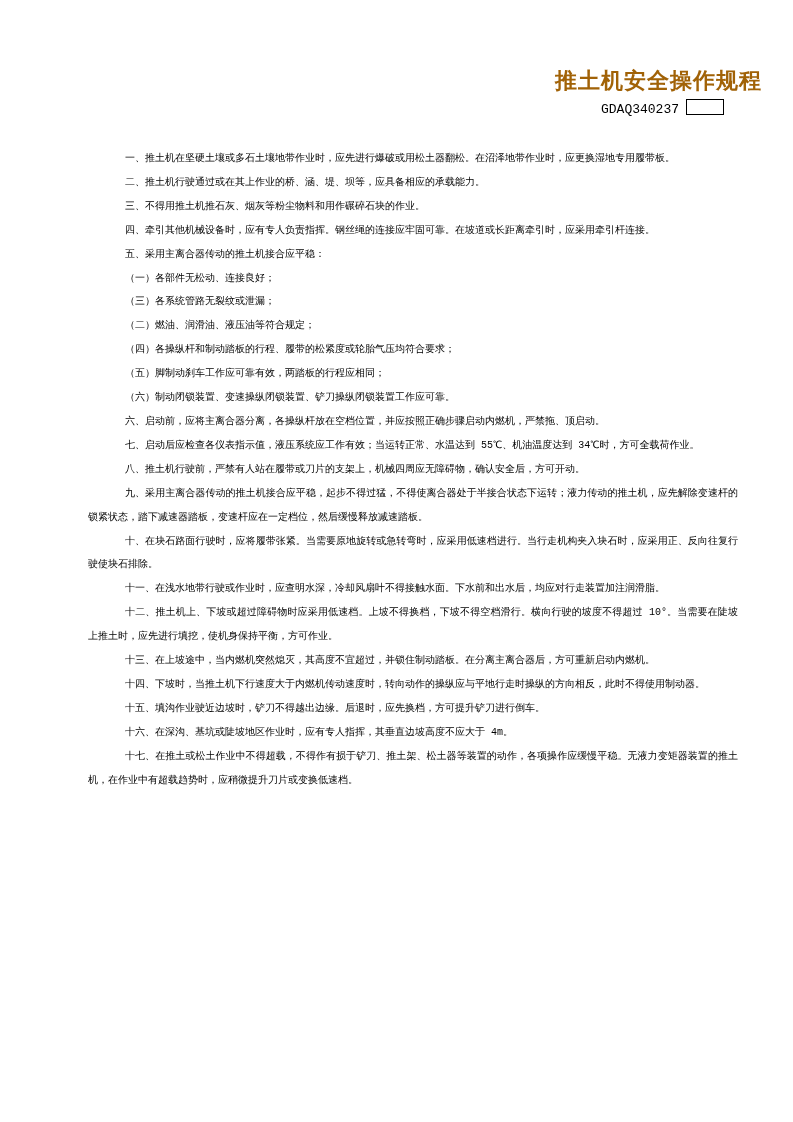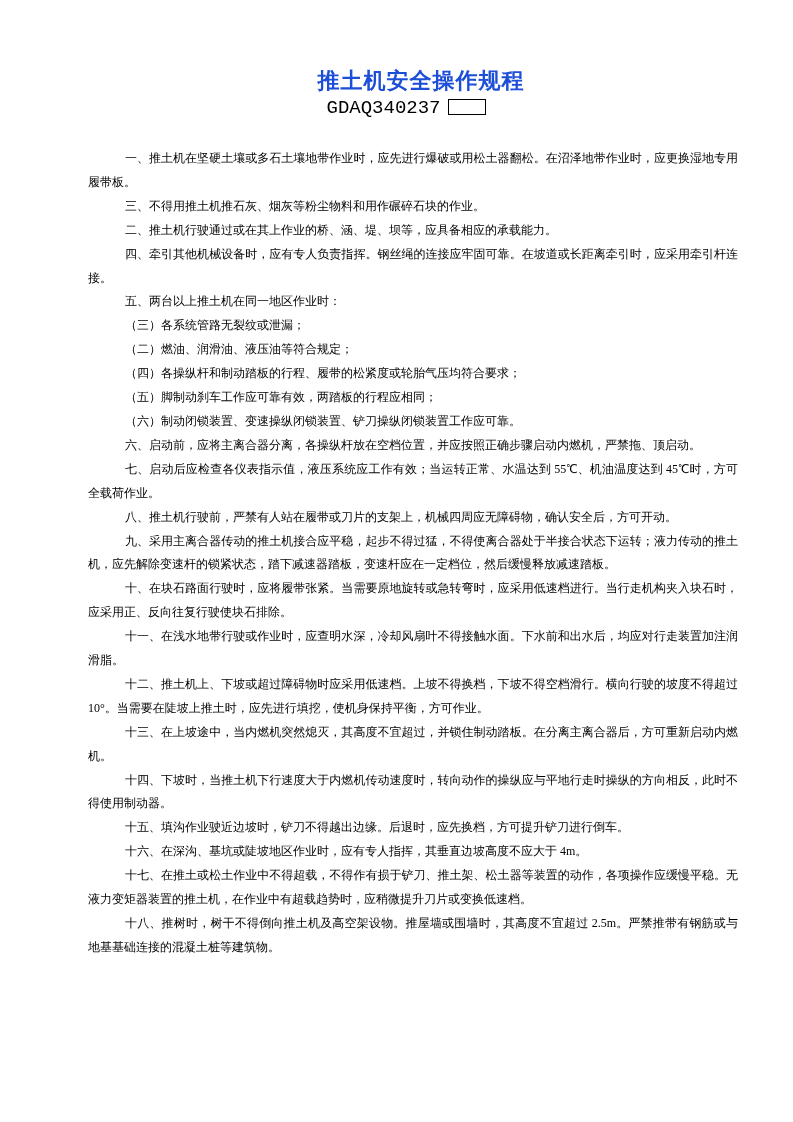"推土机安全操作规程" .doc-title { color: #1d4ed8 -> #a16207; left: 96px -> 112px; text-align: center -> right }
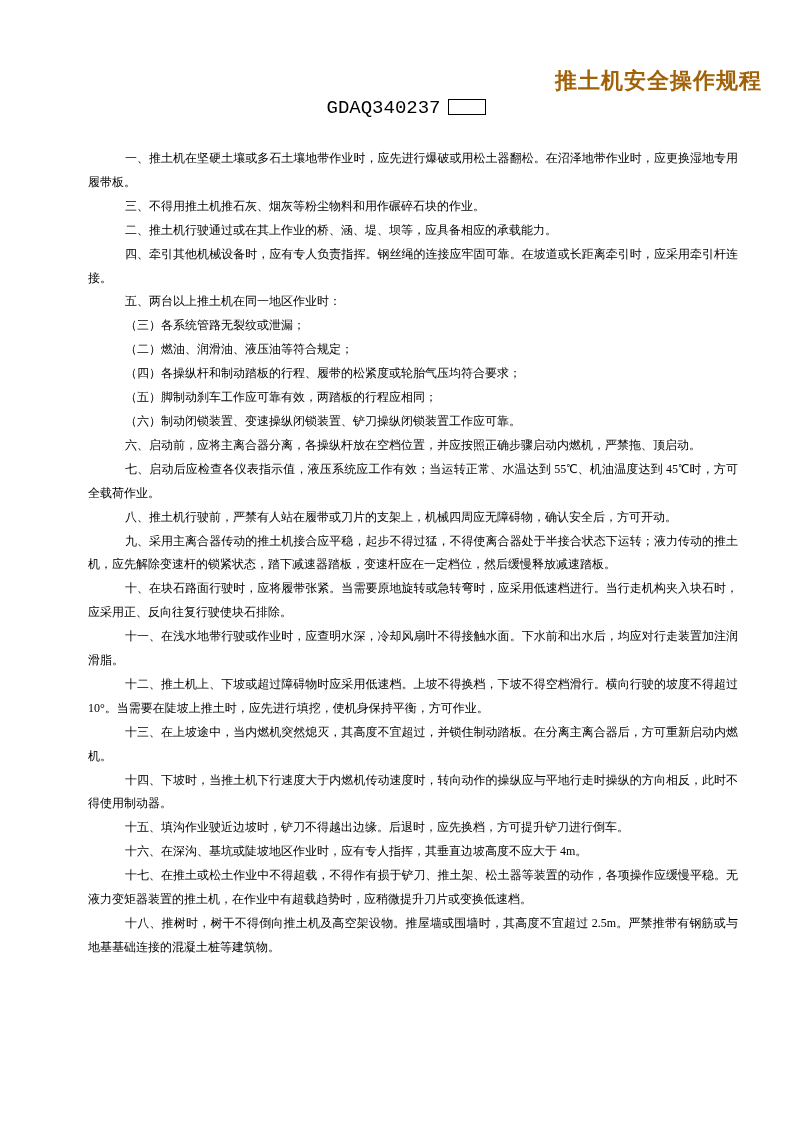"GDAQ340237" .code-row { font-size: 19px -> 13px; text-align: center -> right }
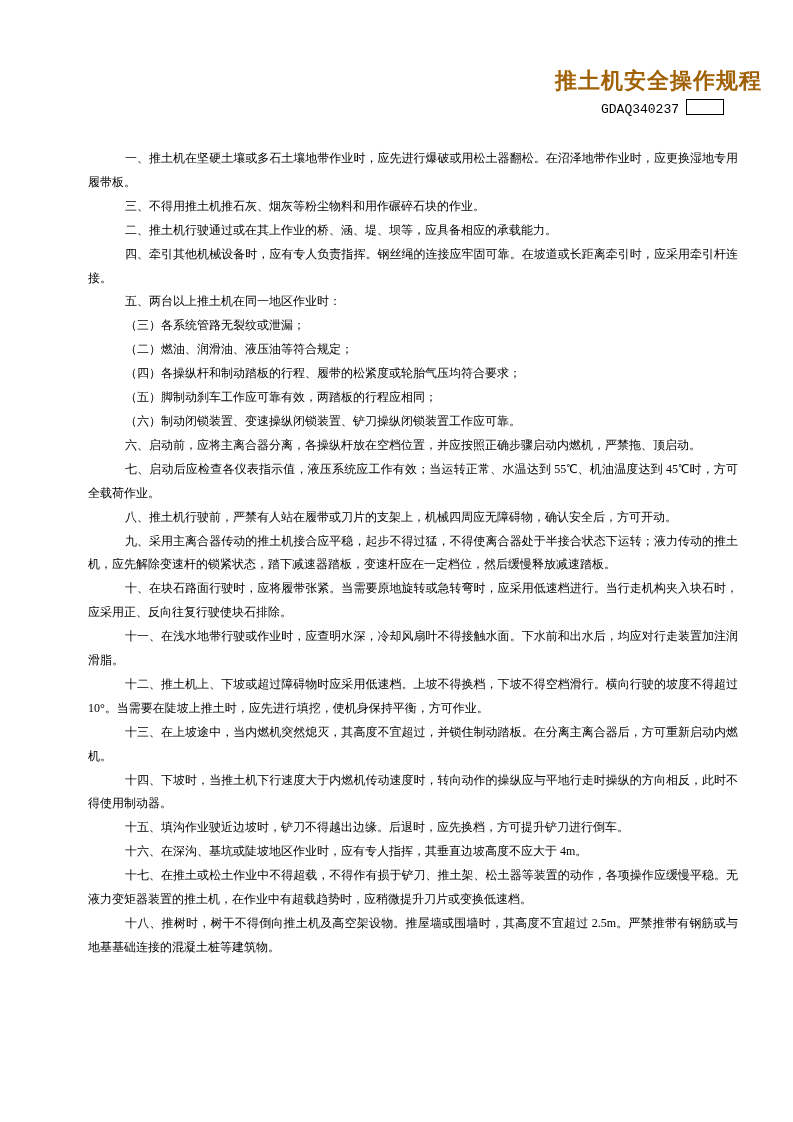"一、推土机在坚硬土壤或多石土壤地带作业时，应先进行爆破或用松土器翻松。在沼泽地带" .doc-body { font-family: Liberation Serif, serif -> Liberation Mono, monospace; font-size: 12px -> 10px }
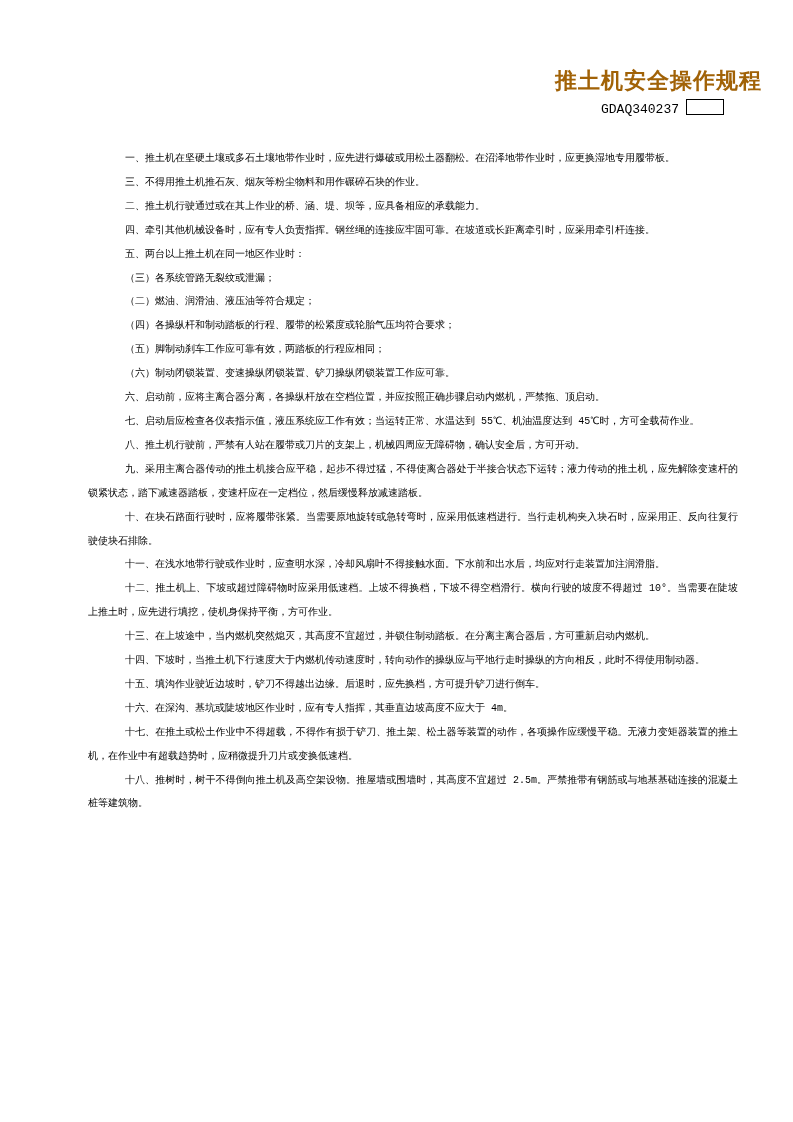"三、不得用推土机推石灰、烟灰等粉尘物料和用作碾碎石块的作业。" p { order: before "二、推土机行驶通过或在其上作业的桥、涵、堤、坝等，应具备相应的承载能力。" -> after "二、推土机行驶通过或在其上作业的桥、涵、堤、坝等，应具备相应的承载能力。" }
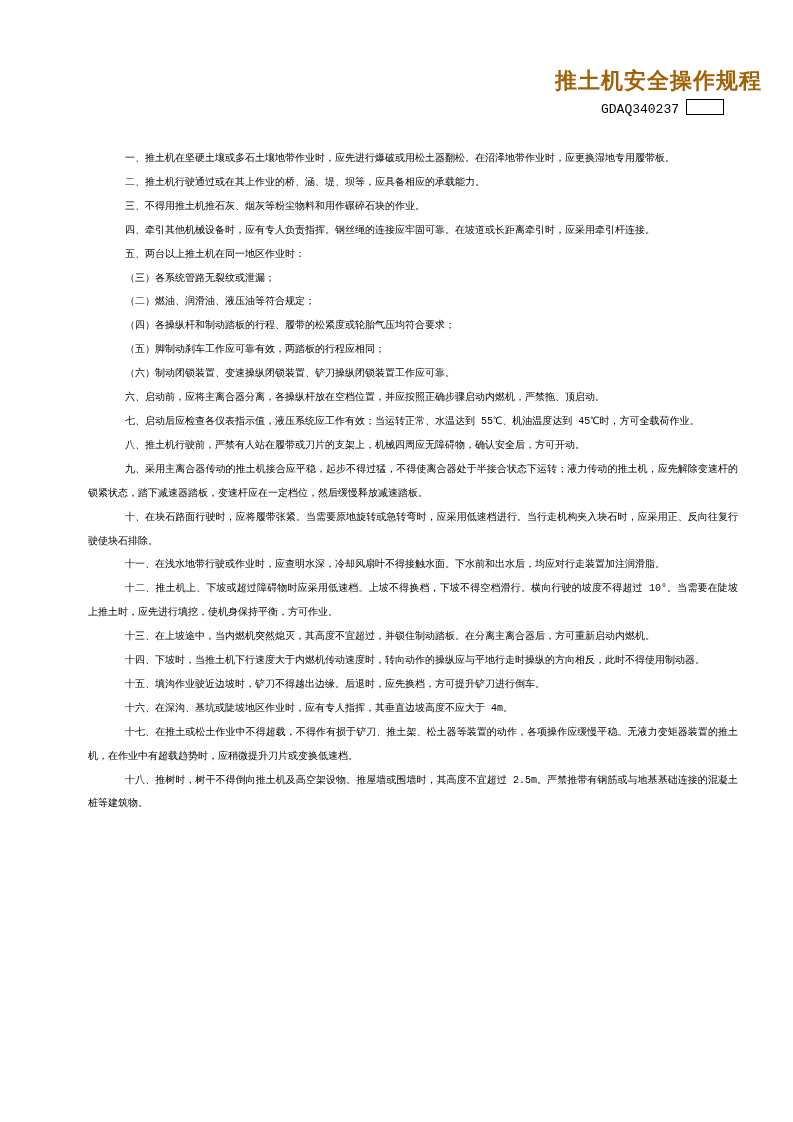"五、两台以上推土机在同一地区作业时：" p { text: 两台以上推土机在同一地区作业时 -> 采用主离合器传动的推土机接合应平稳 }
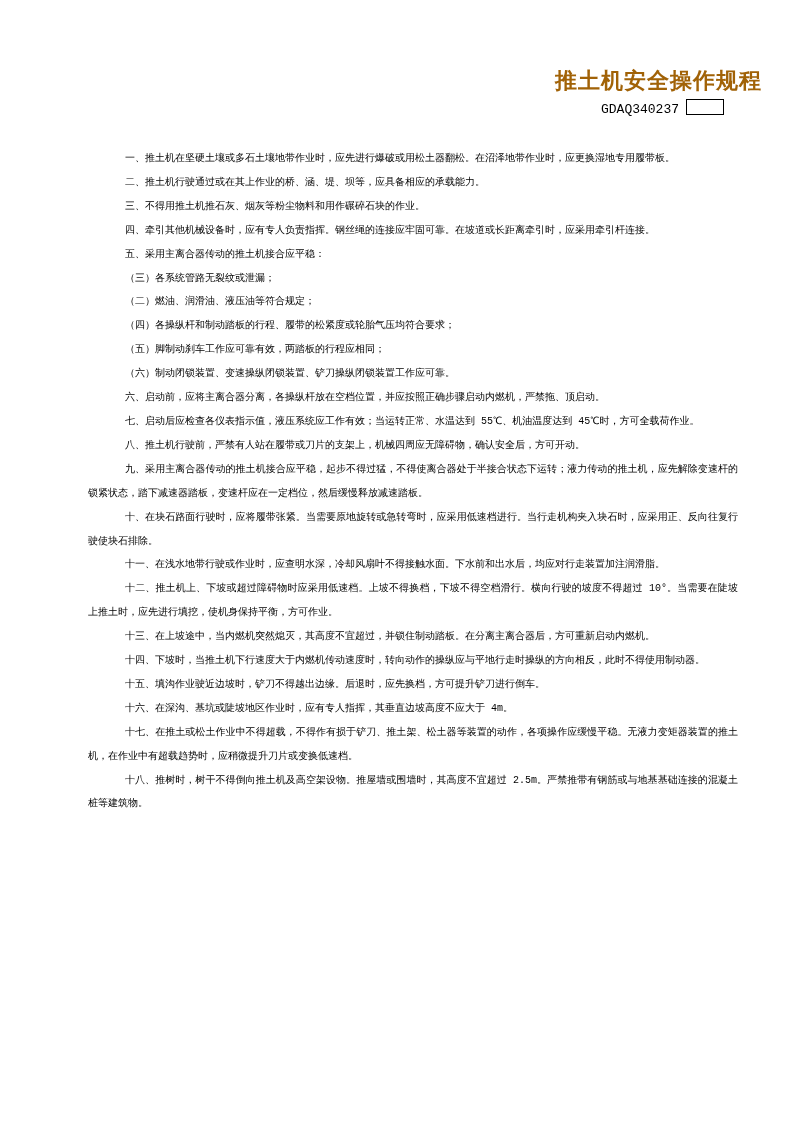"（一）各部件无松动、连接良好；" p { html: none -> <p>（一）各部件无松动、连接良好；</p> }
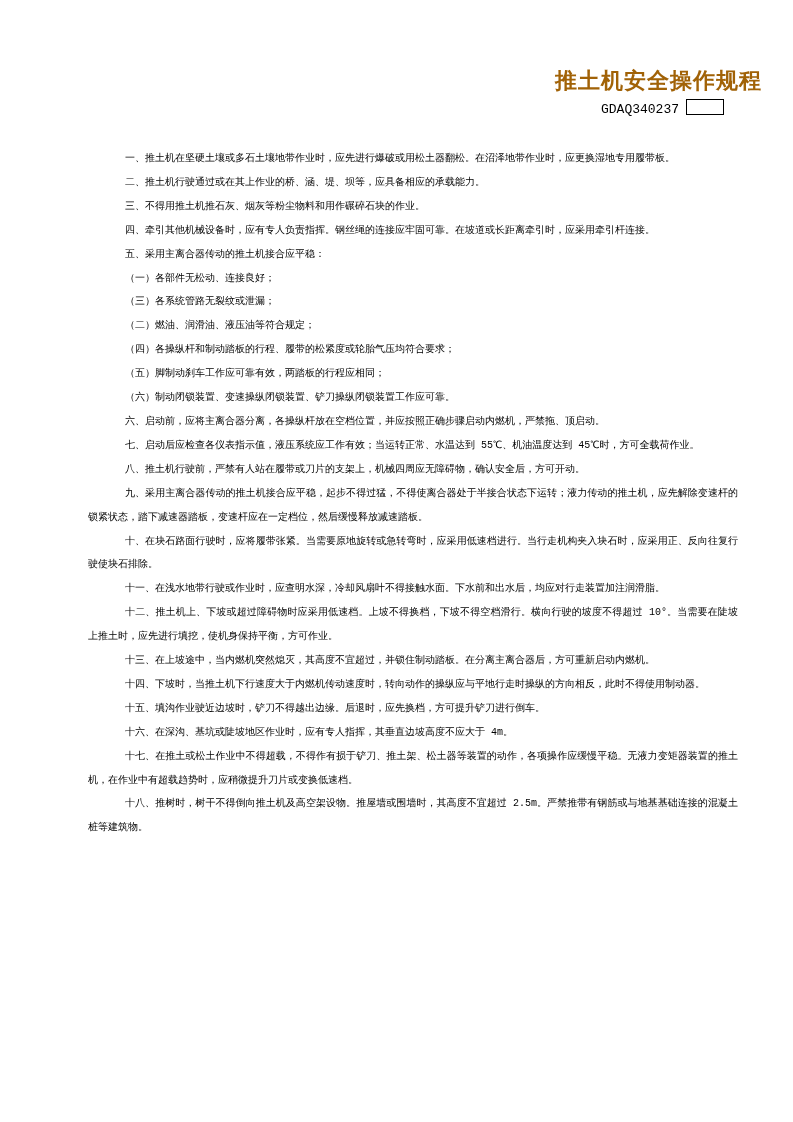"七、启动后应检查各仪表指示值，液压系统应工作有效；当运转正常、水温达到" p { text: 45 -> 34 }
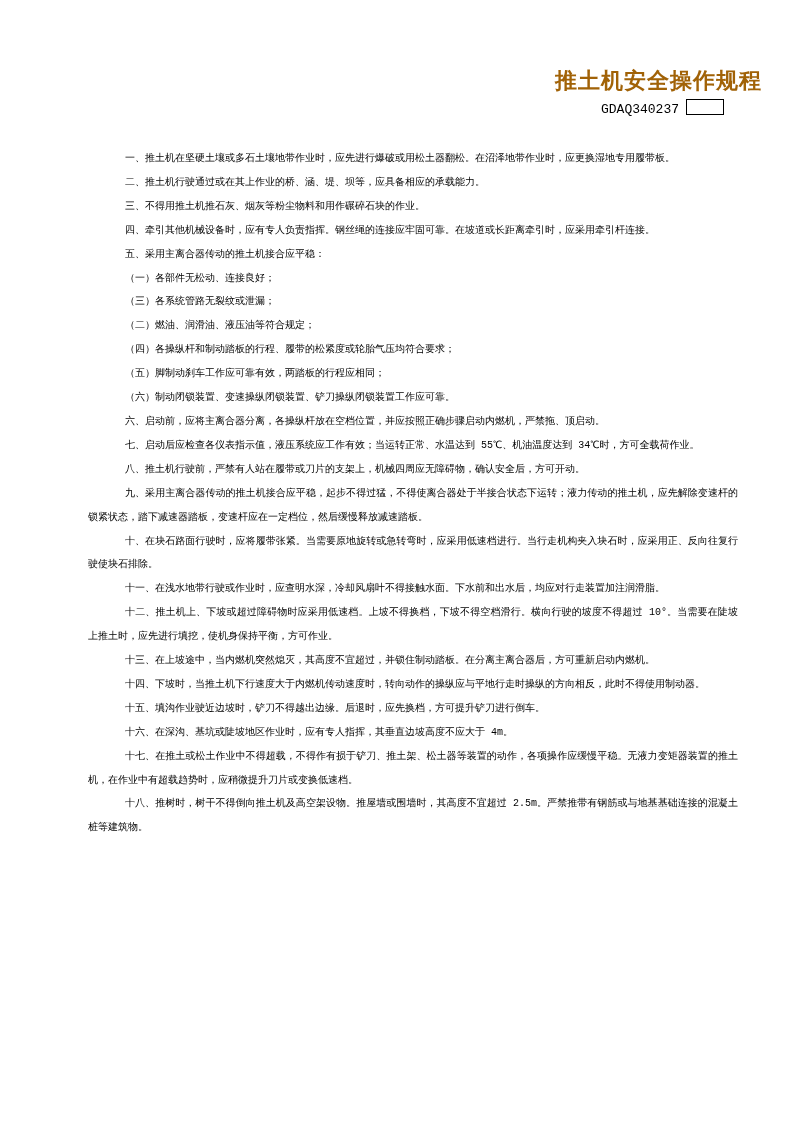"十八、推树时，树干不得倒向推土机及高空架设物。推屋墙或围墙时，其高度不宜超过" p { html: <p>十八、推树时，树干不得倒向推土机及高空架设物。推屋墙或围墙时，其高度不宜超过 2.5m。严禁推带有钢筋或与地基基础连接的混凝土桩等建筑物。</p> -> none }
